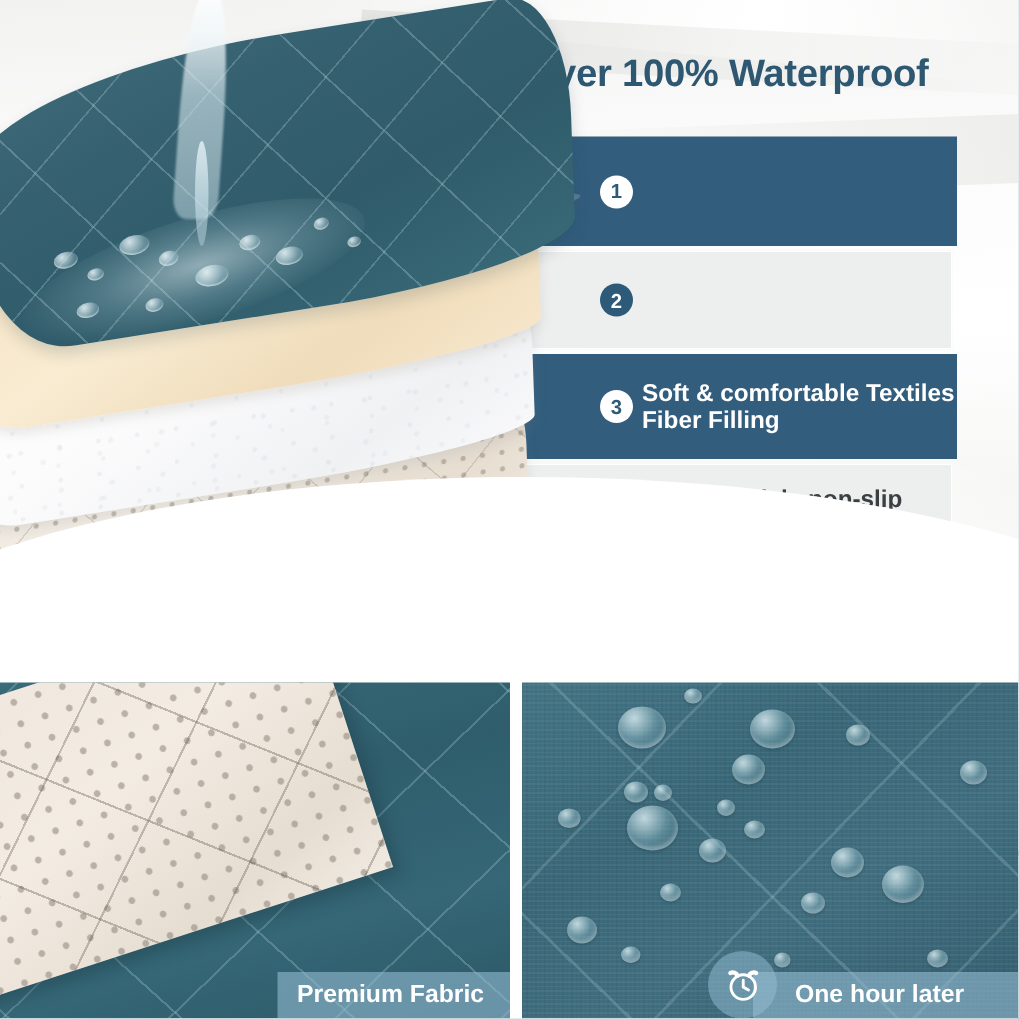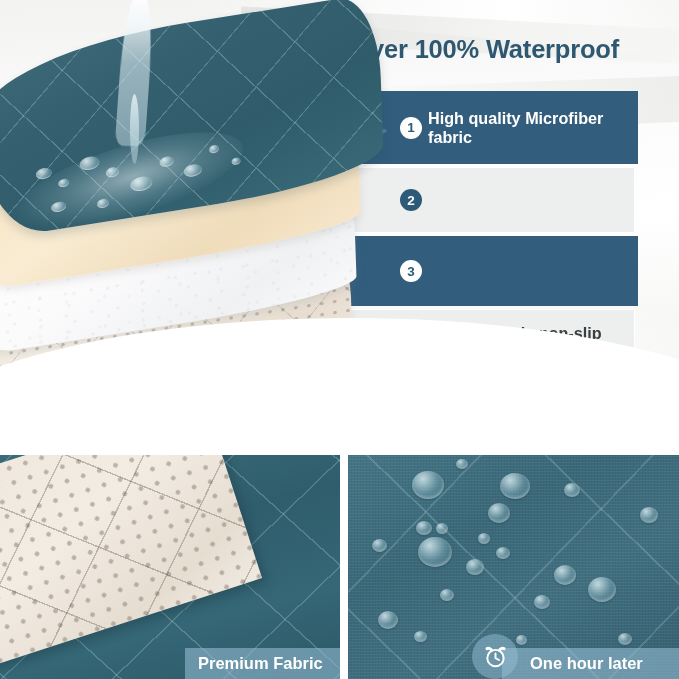"High quality Microfiber fabric" div.row-text { html: <div>High quality Microfiber fabric</div> -> none }
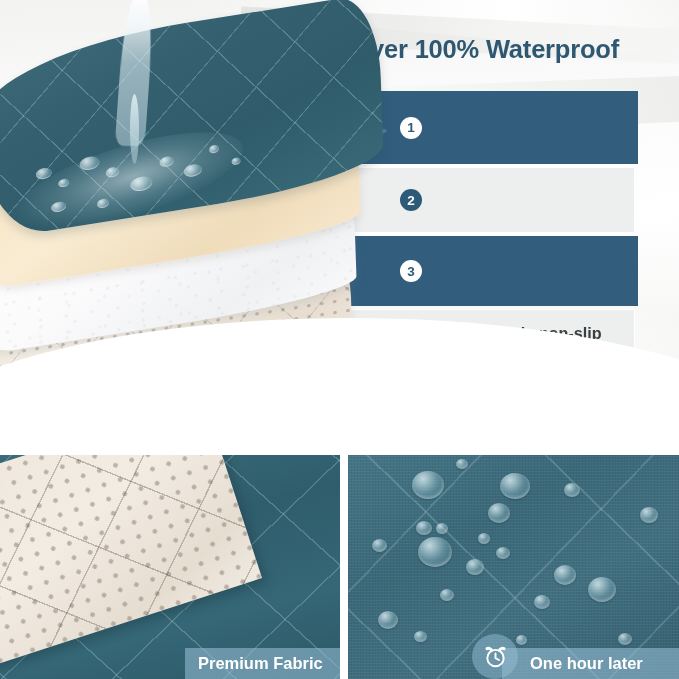"Soft & comfortable Textiles Fiber" div.row-text { html: none -> <div>Soft &amp; comfortable Textiles Fiber Filling</div> }
